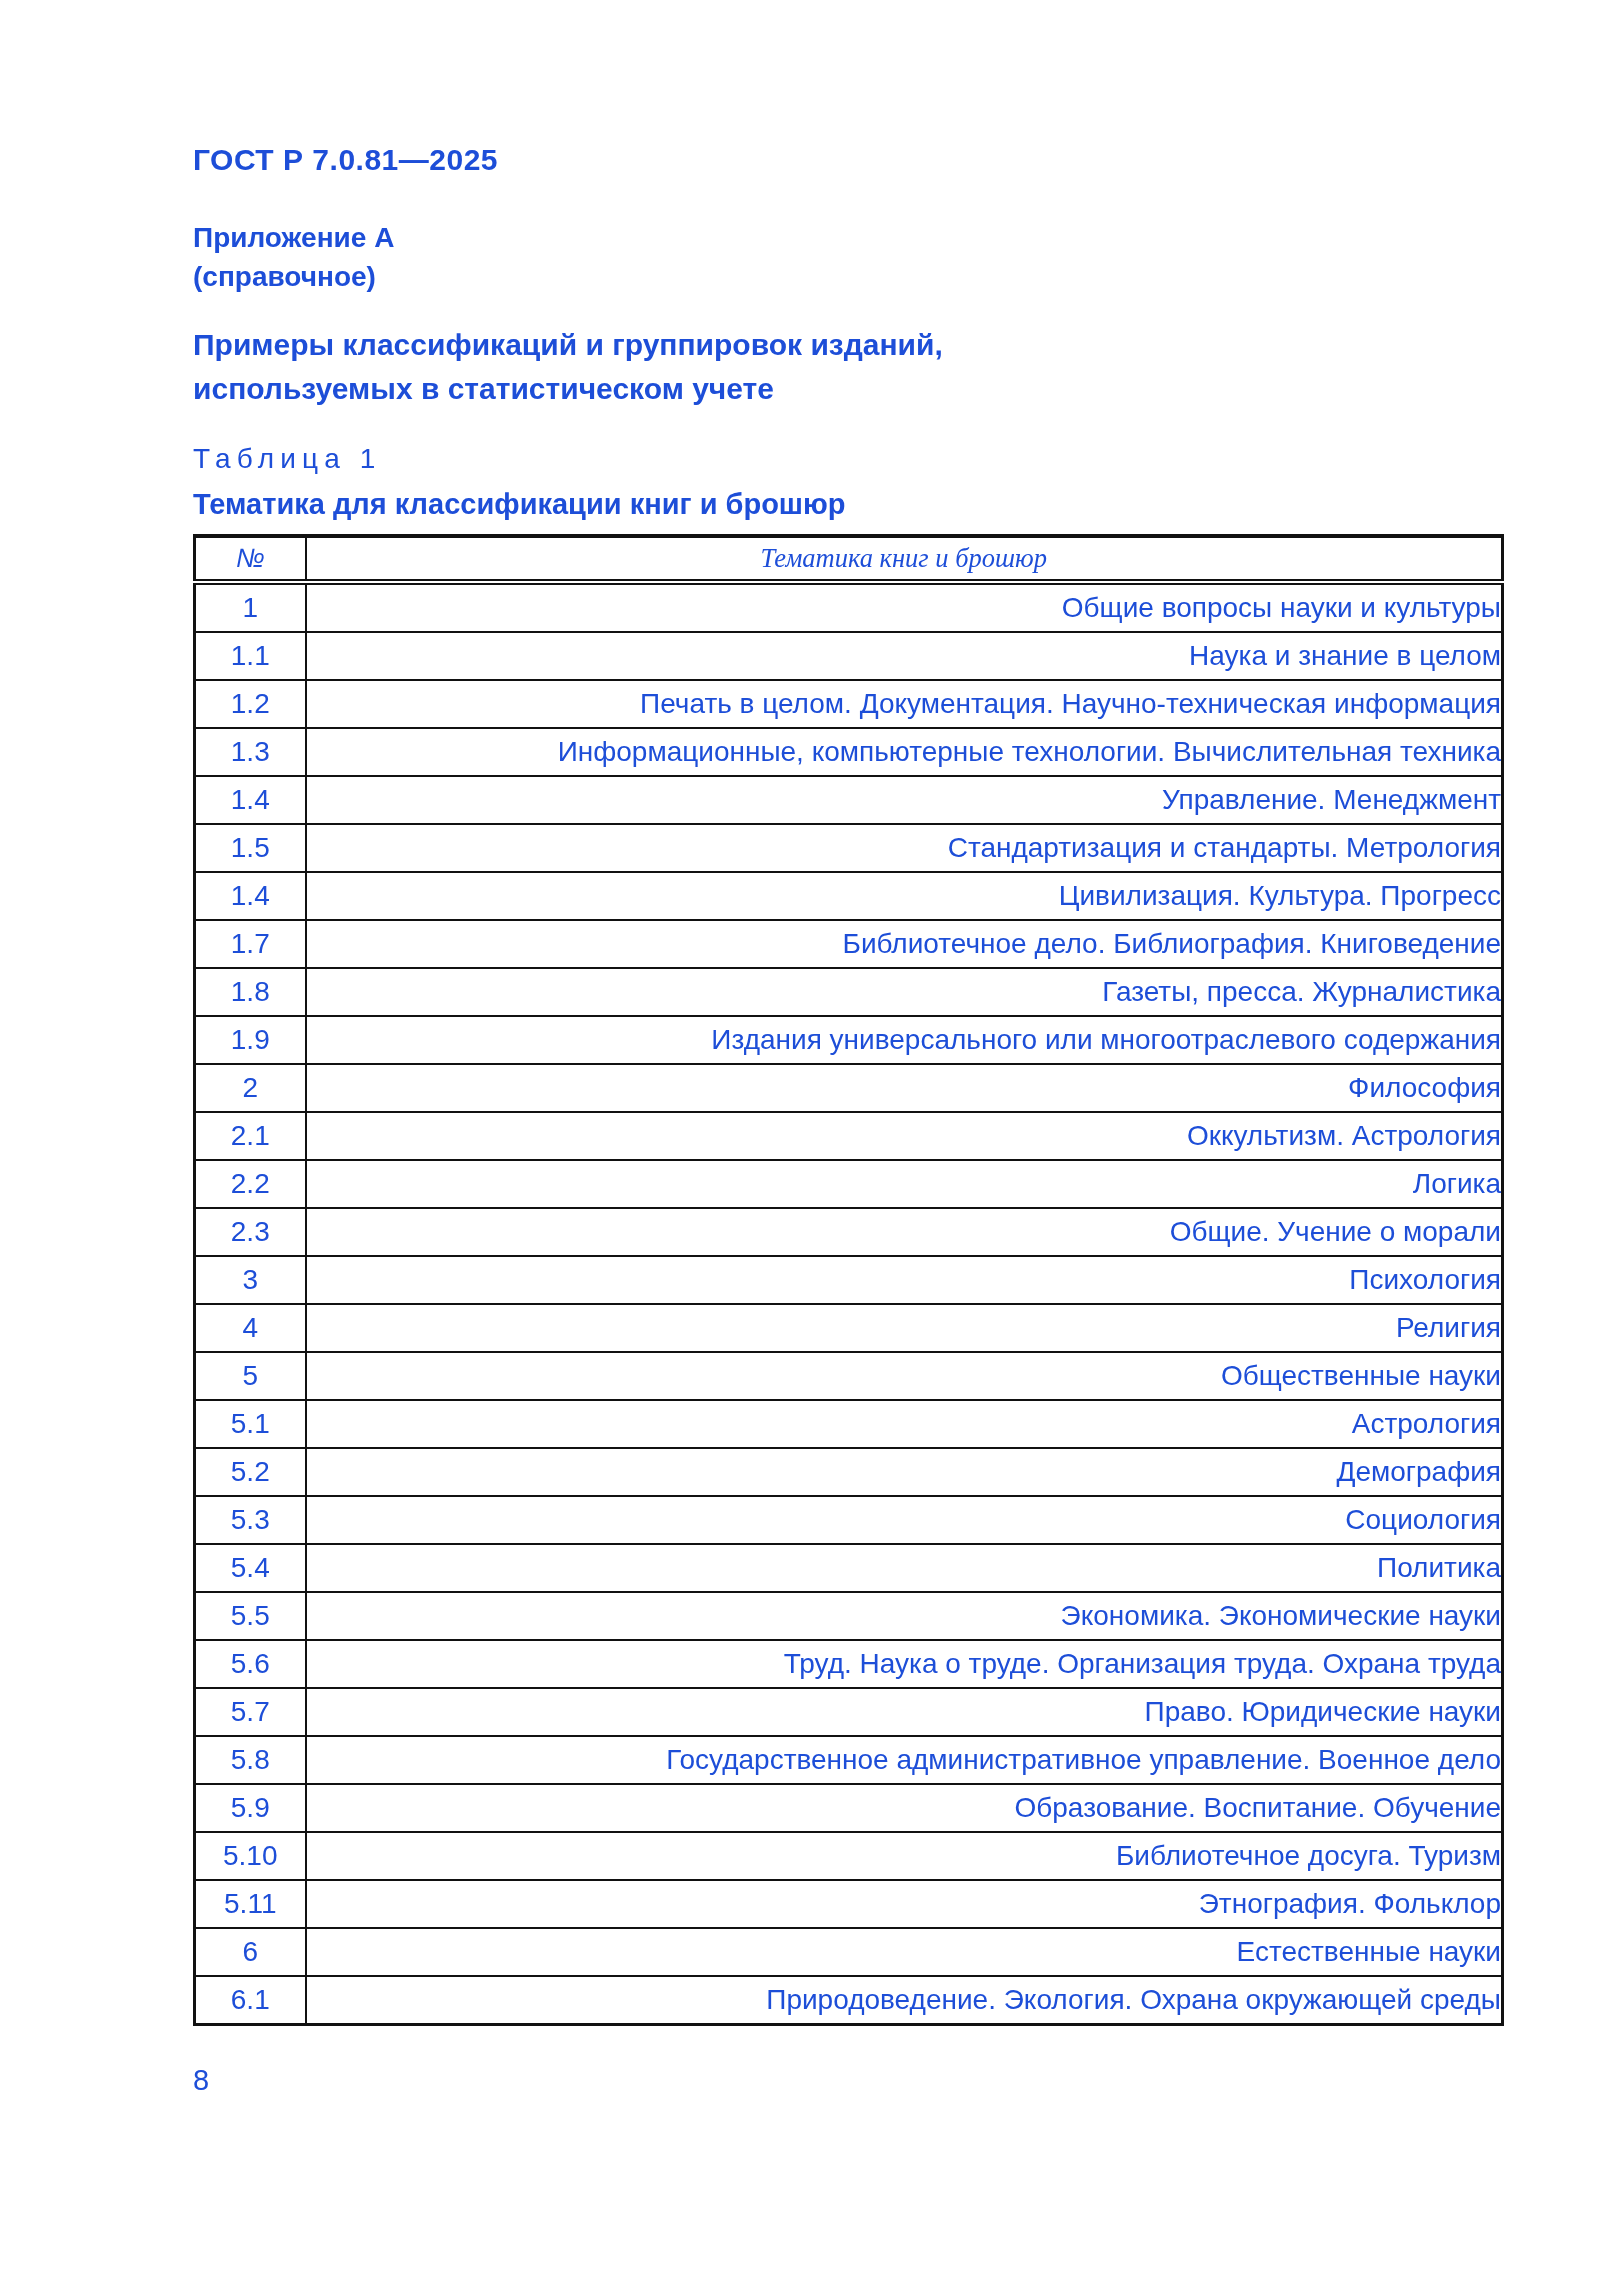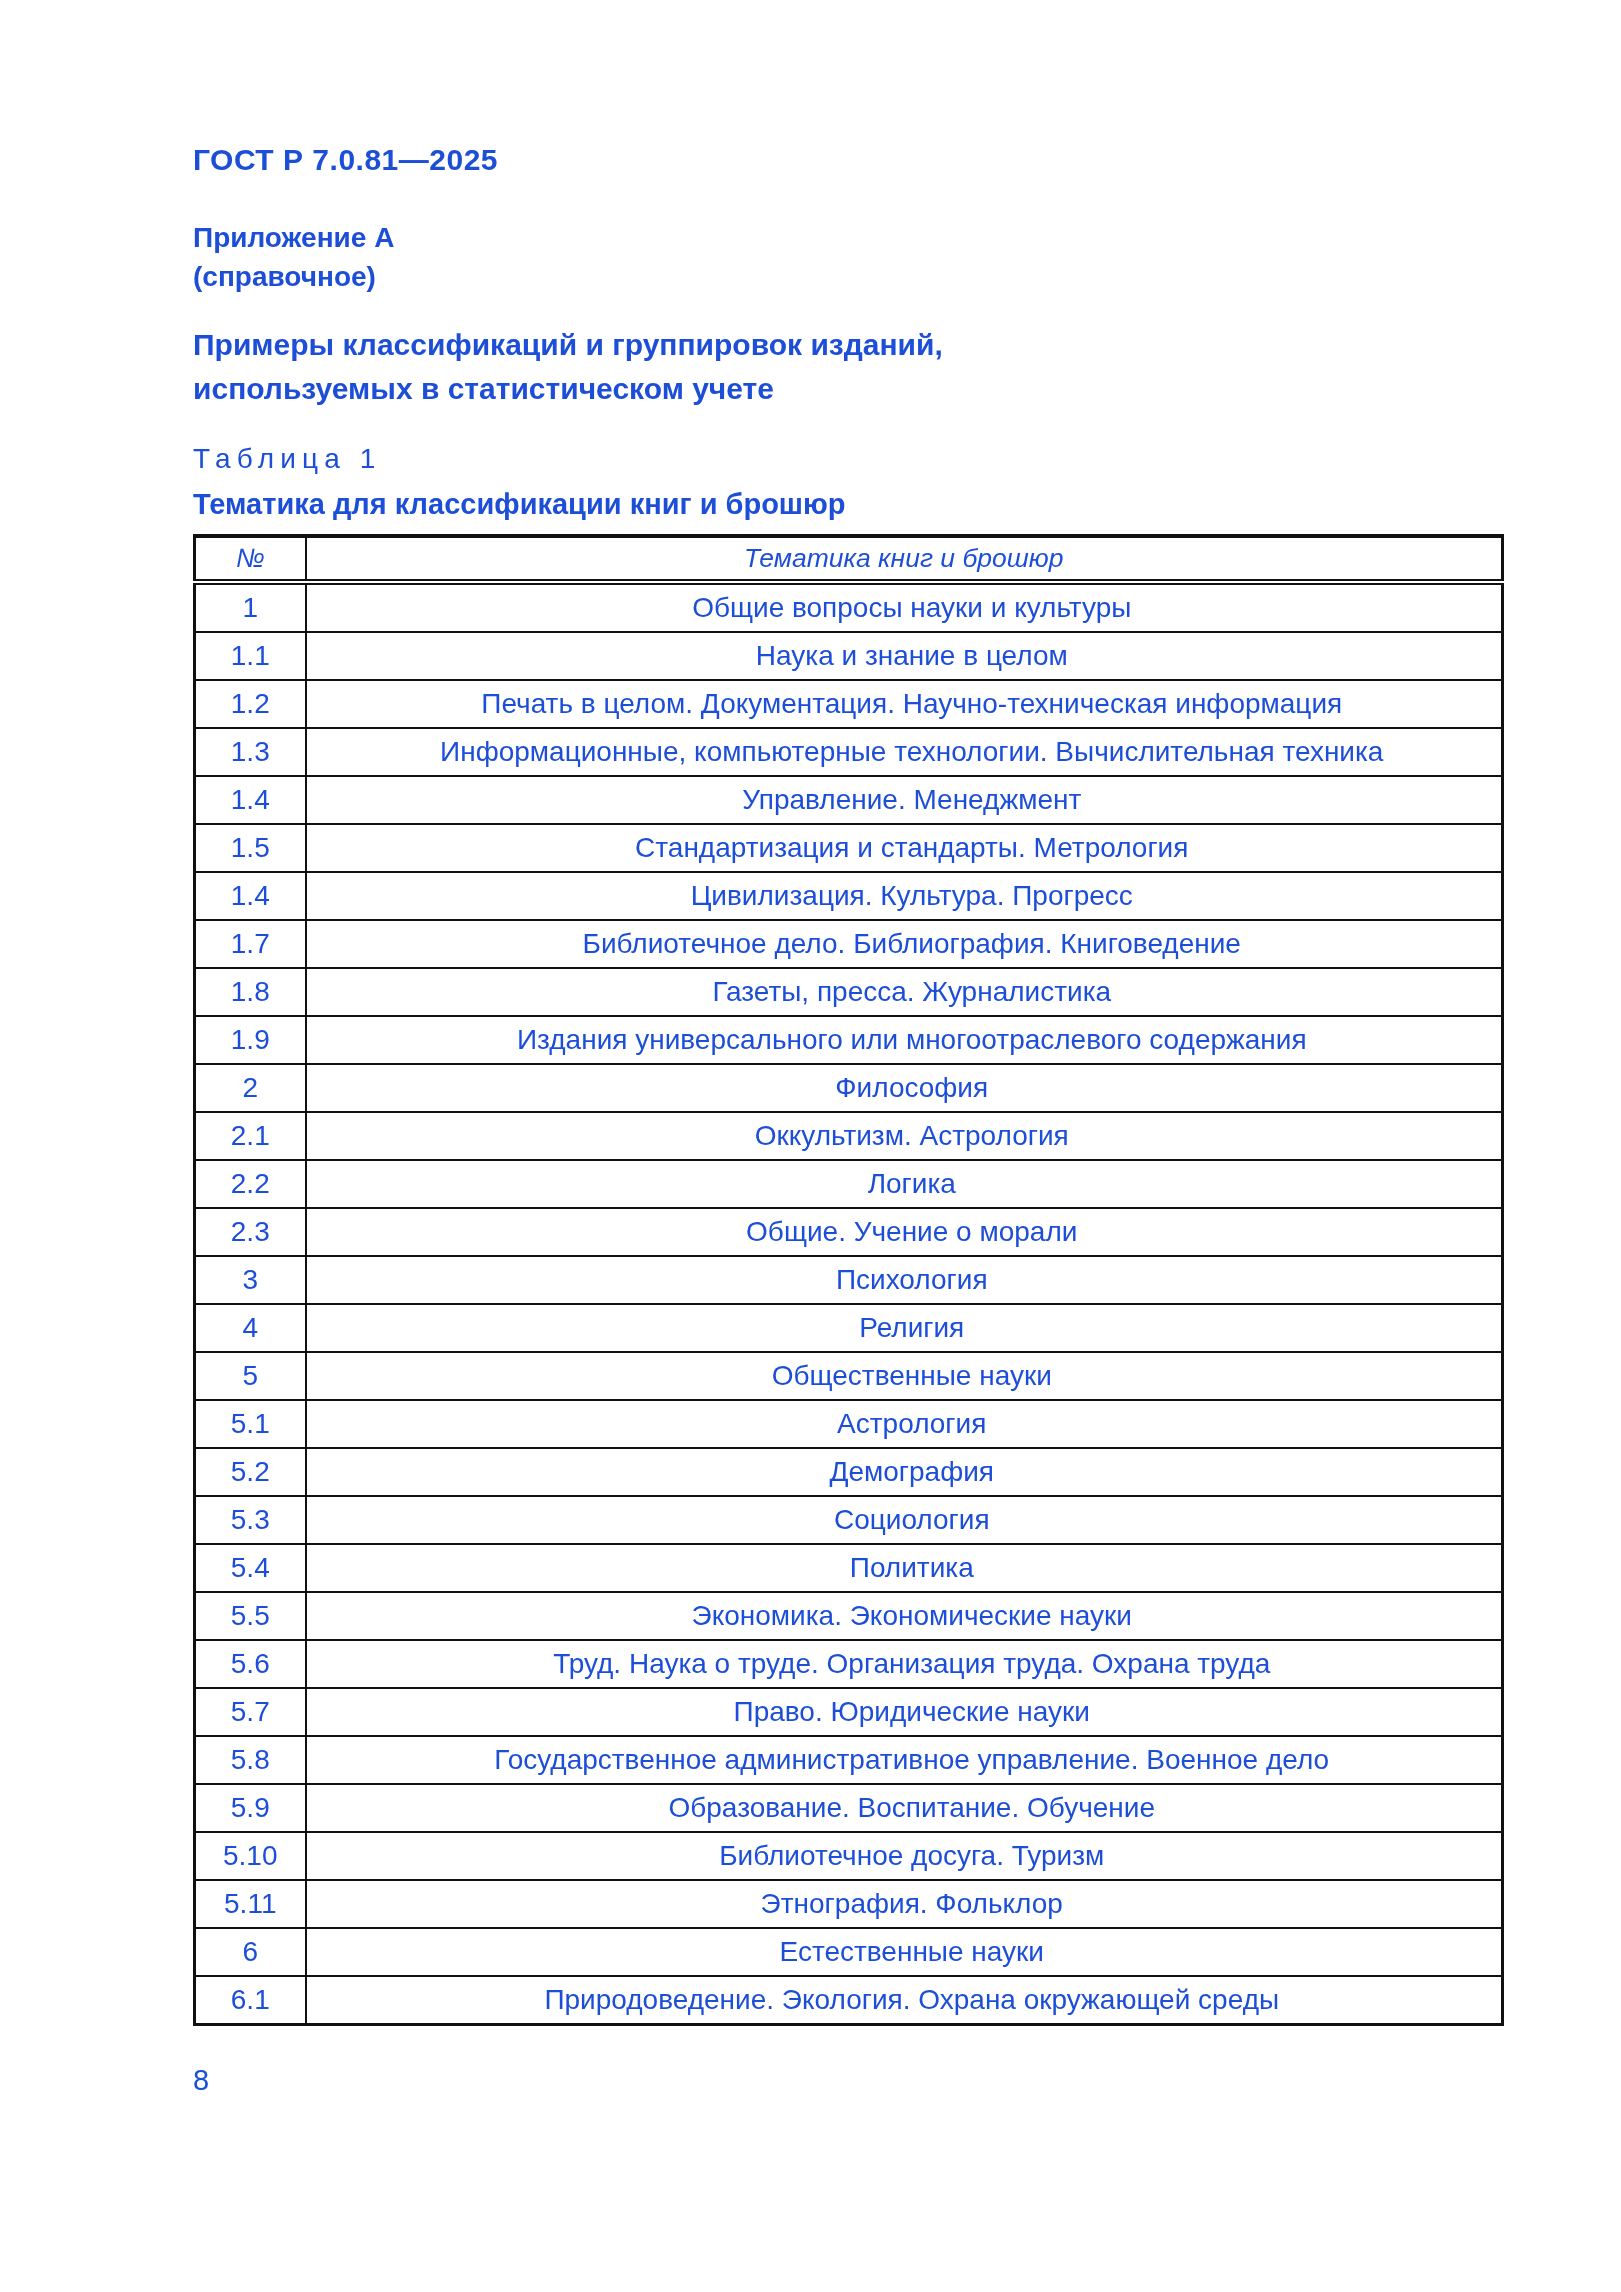"Тематика книг и брошюр" table.topics th.h-topic { font-family: none -> Liberation Serif, serif }
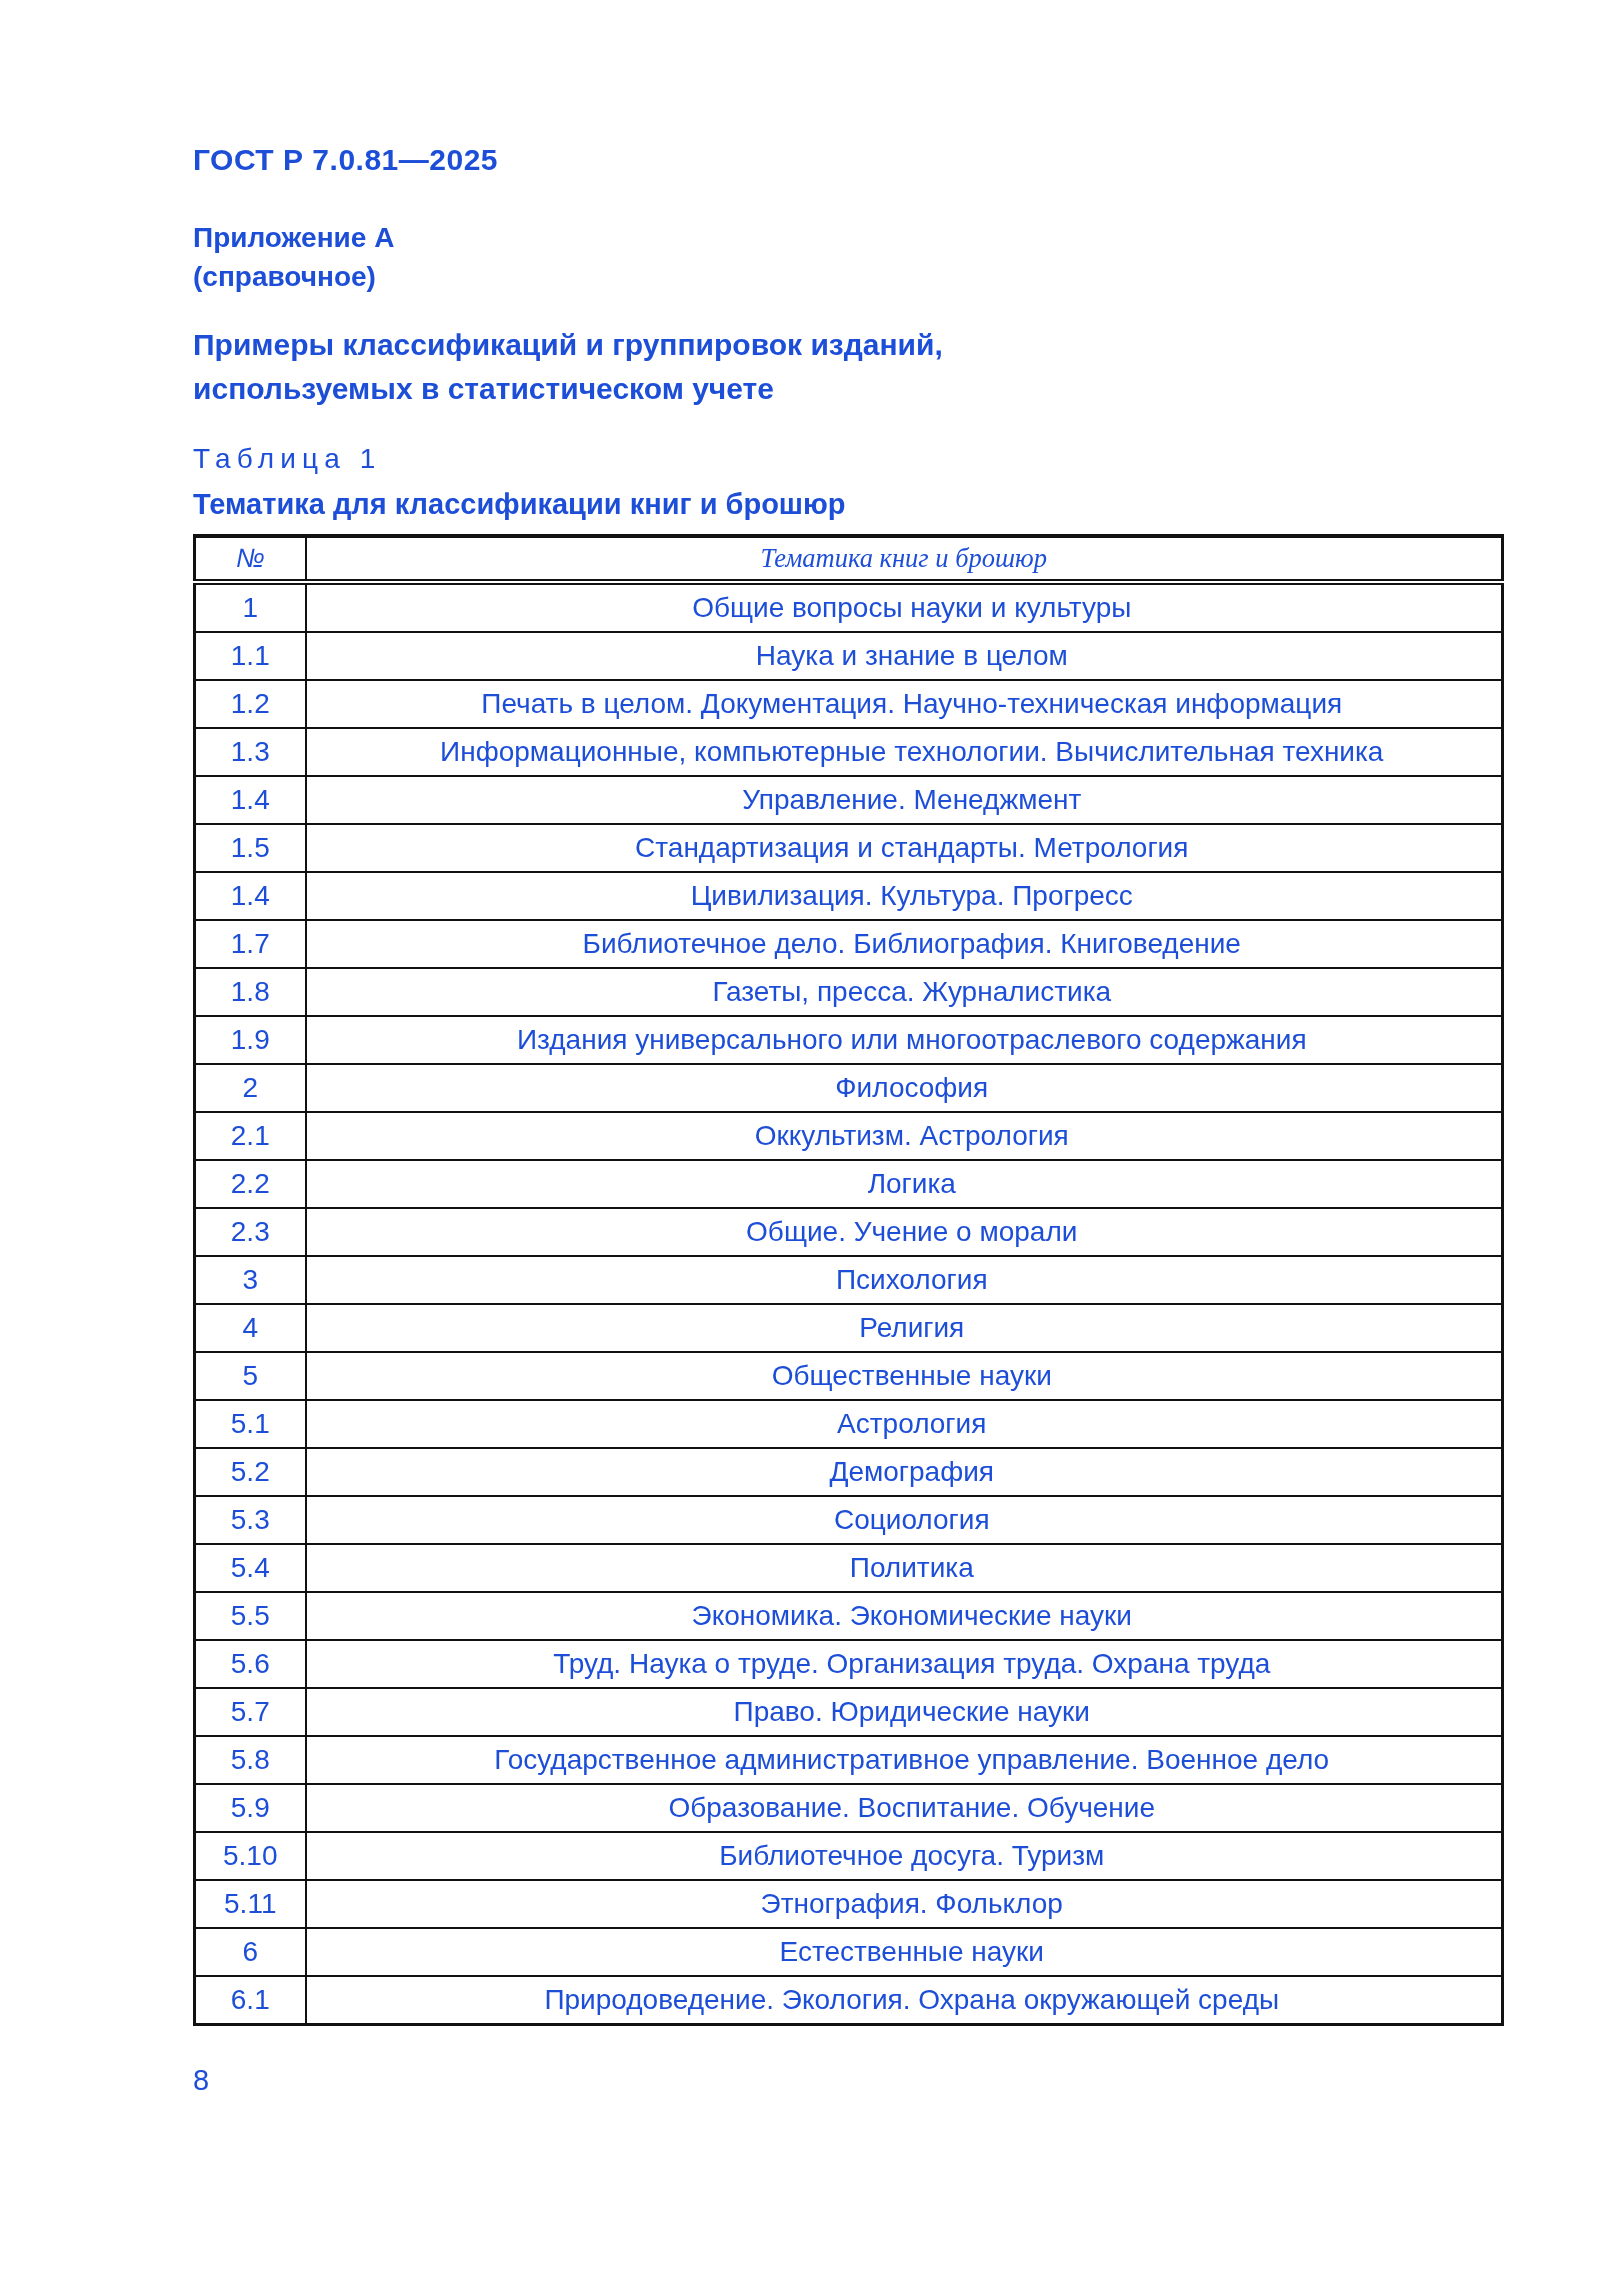"Общие вопросы науки и культуры" table.topics td.topic { text-align: center -> right }
